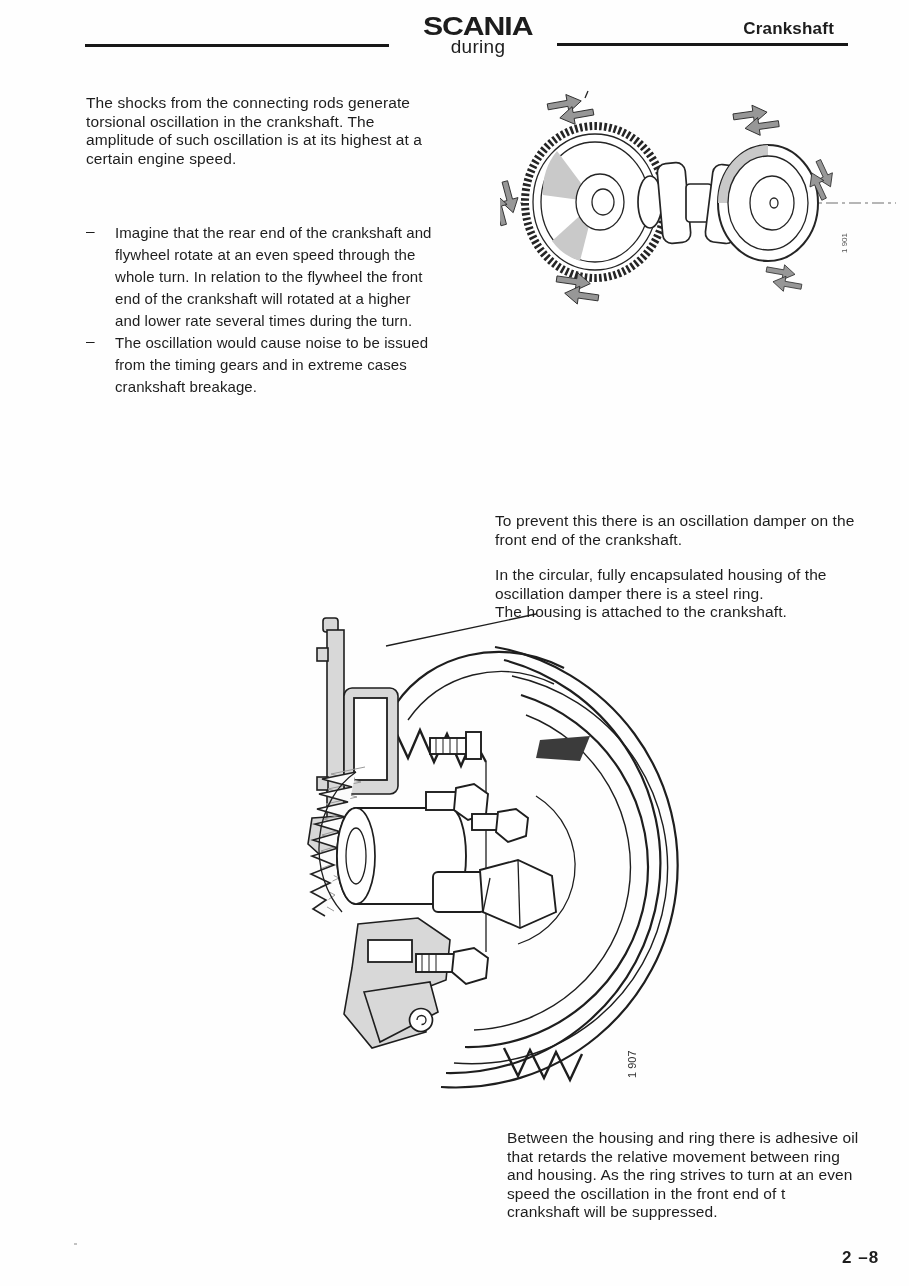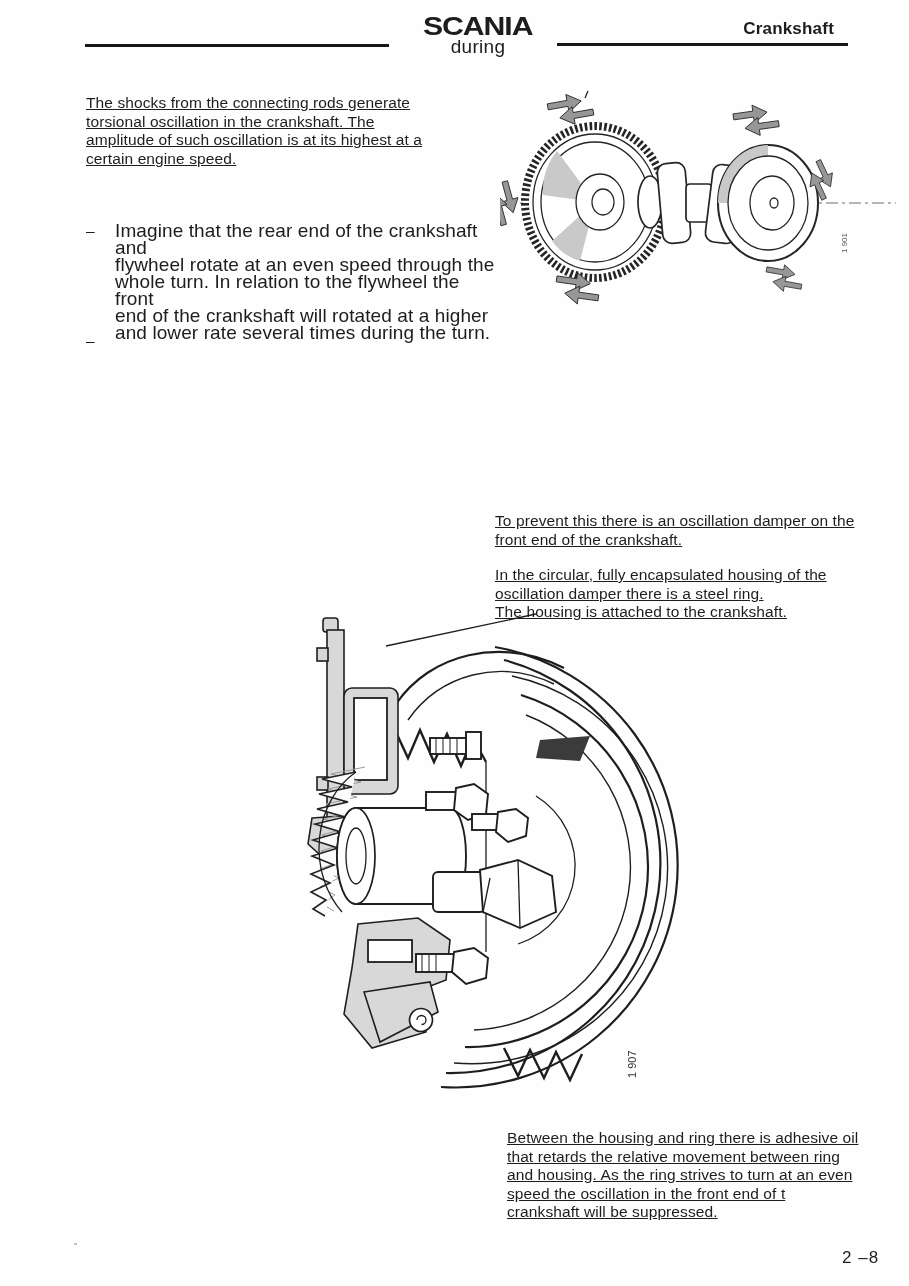"The shocks from the connecting" .txt { text-decoration: underline -> none }
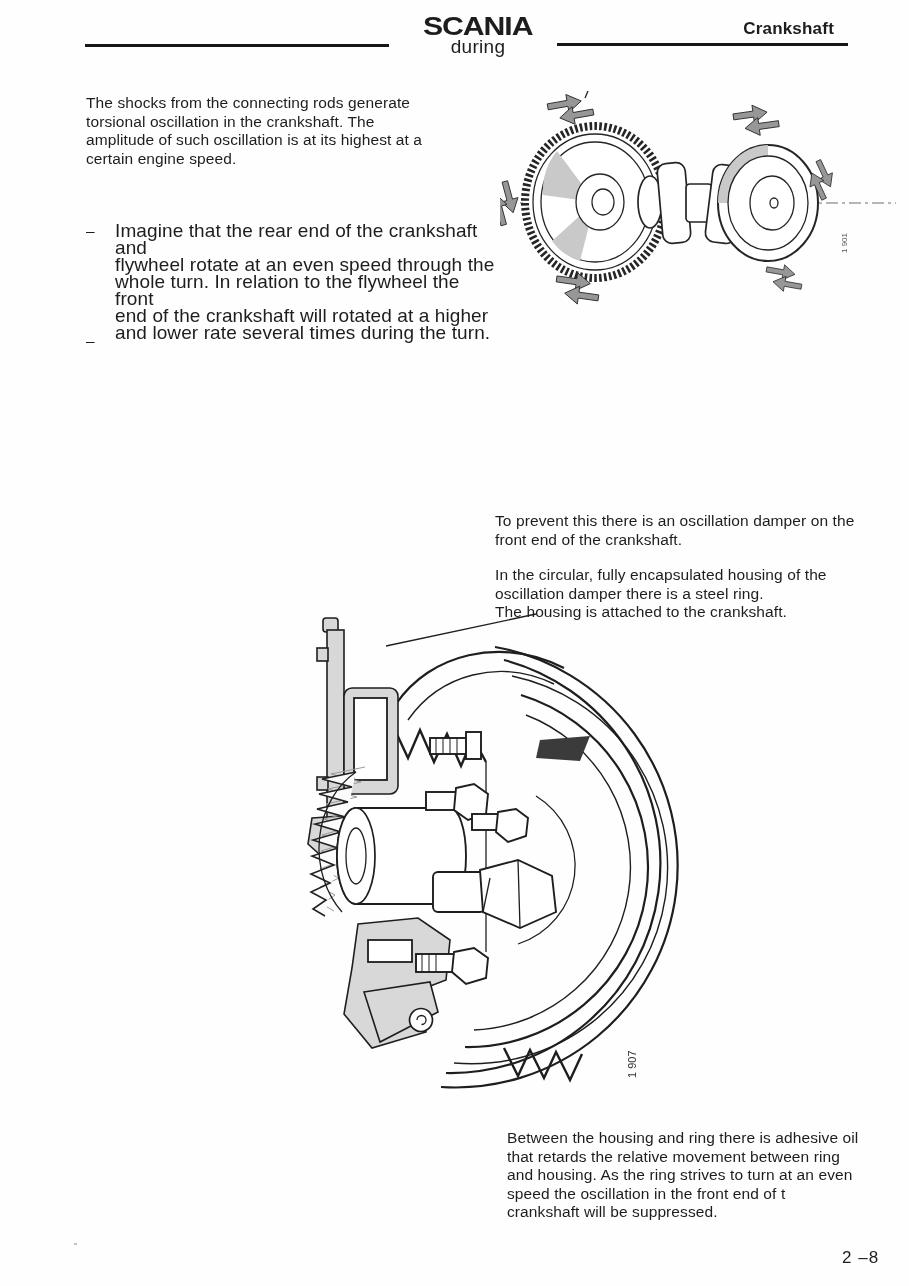"Imagine that the rear end" .bullet .btxt { font-size: 19px -> 15px; line-height: 17px -> 22px }
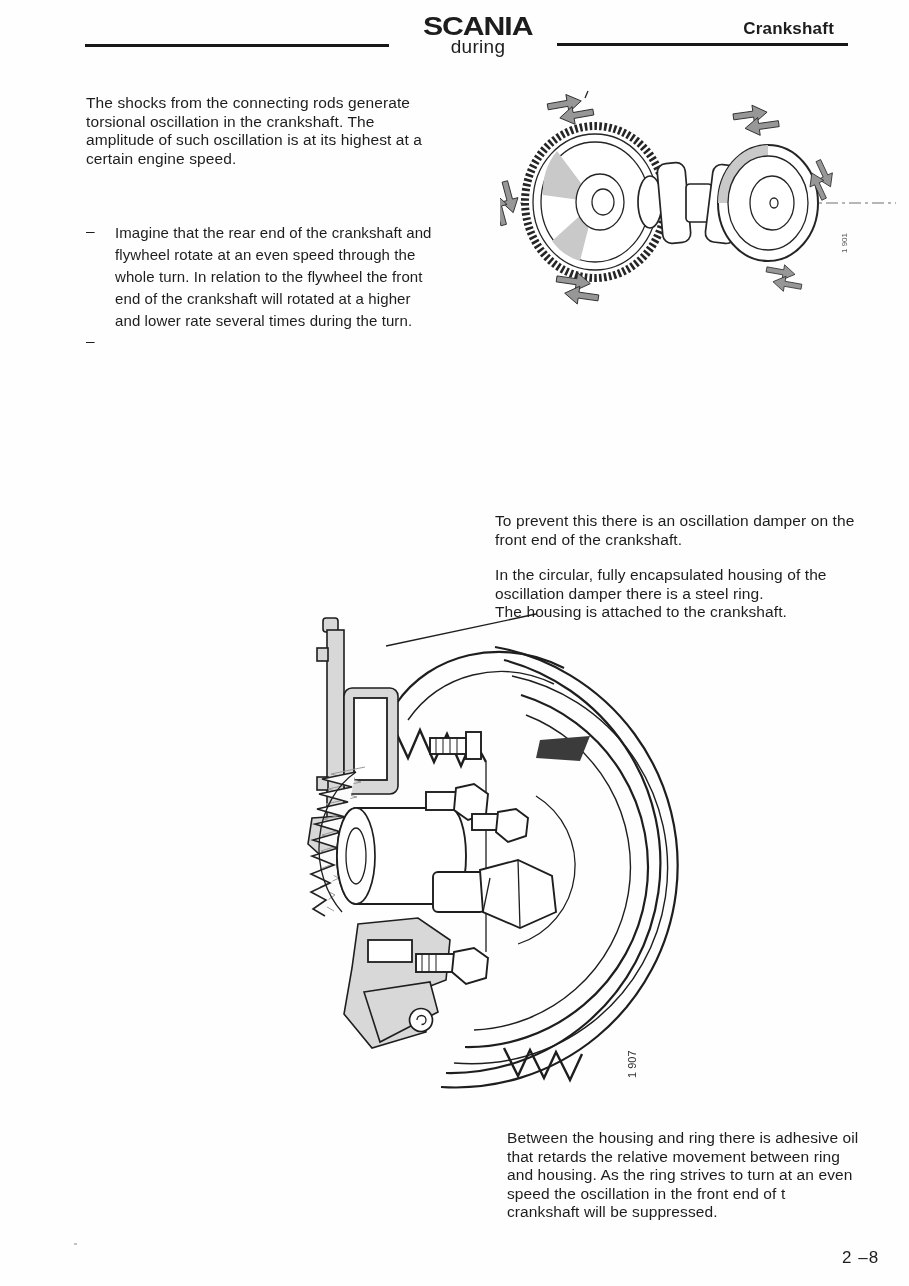"The oscillation would cause noise" span.btxt { html: none -> <span>The oscillation would cause noise to be issued from the timing gears and in extreme cases crankshaft breakage.</span> }
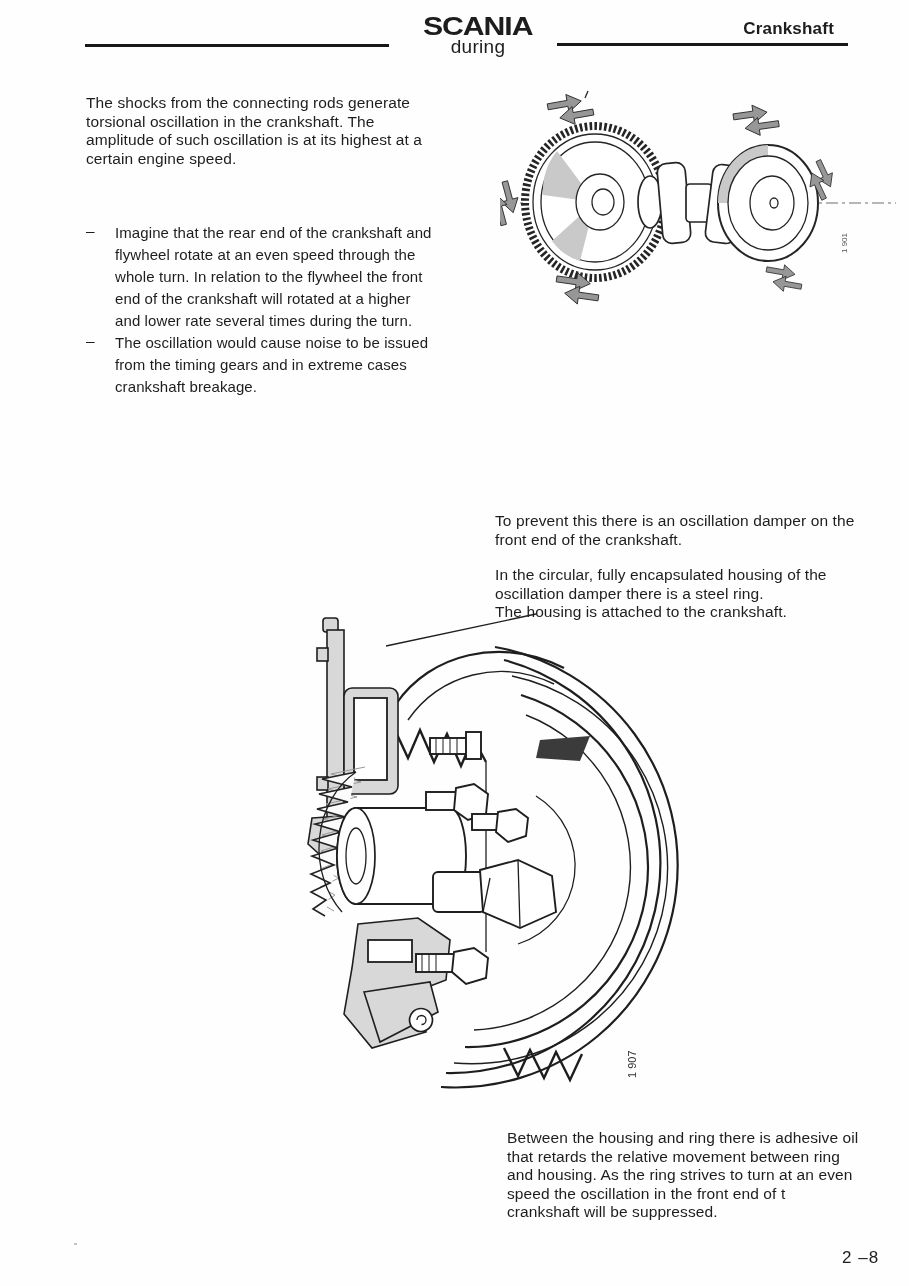"2 –8" .pagenum { font-weight: none -> bold }
